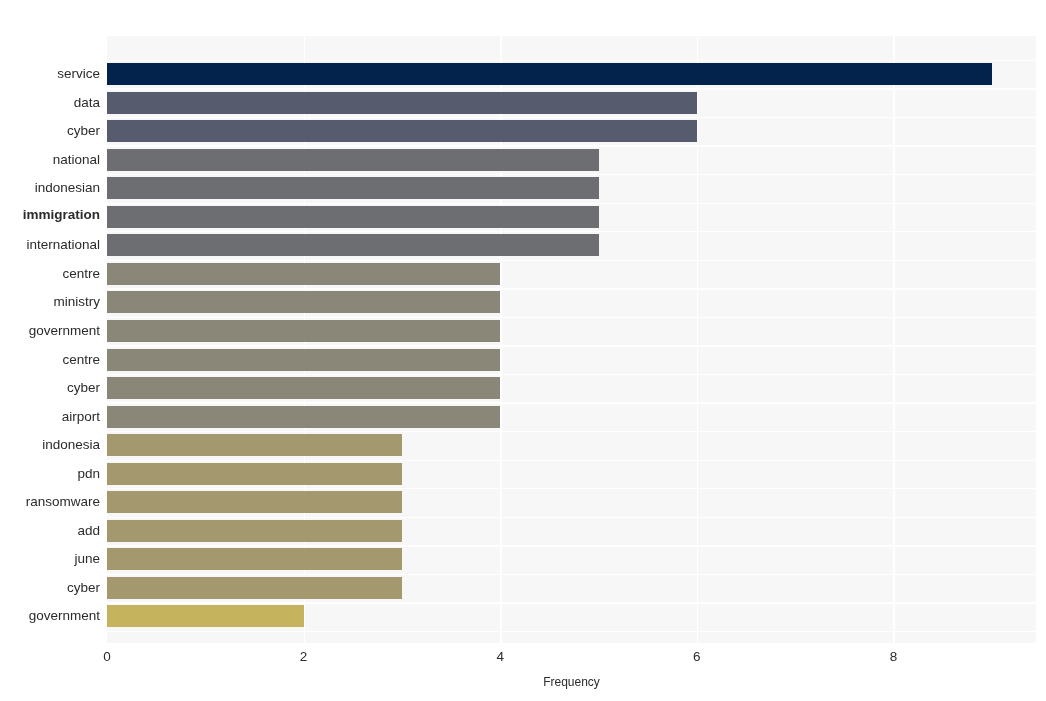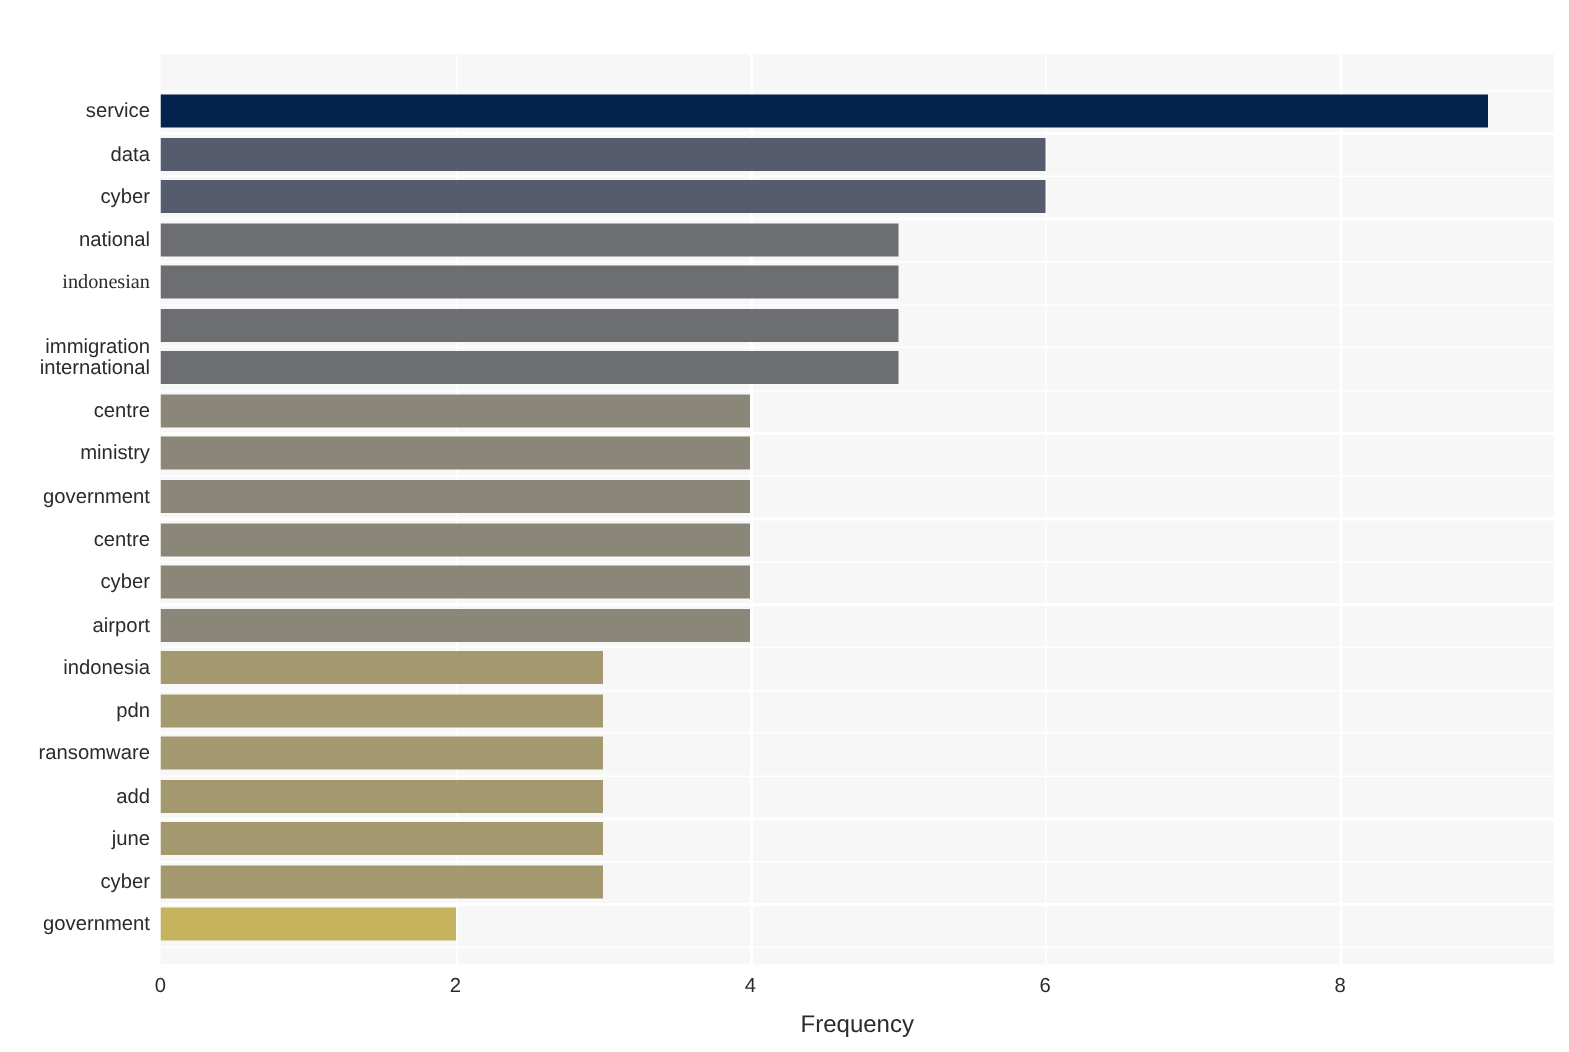"indonesian" div.ytick-label { font-family: Liberation Serif, serif -> none }
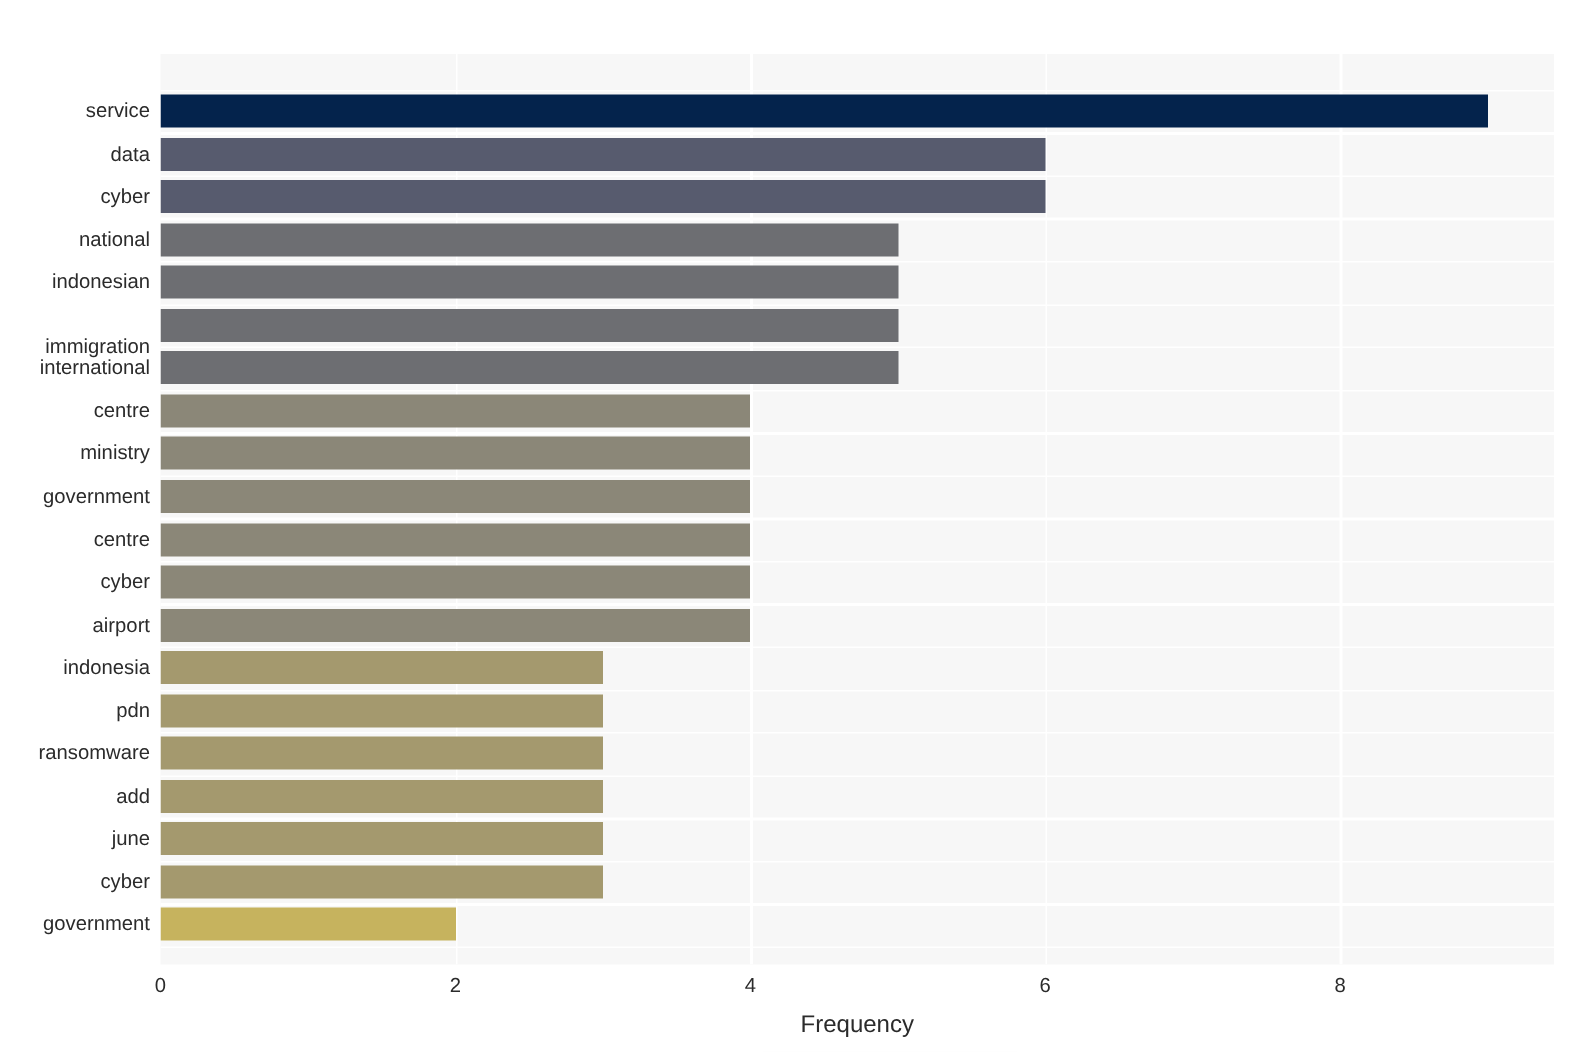"immigration" div.ytick-label { font-weight: none -> bold; top: 223px -> 207px }
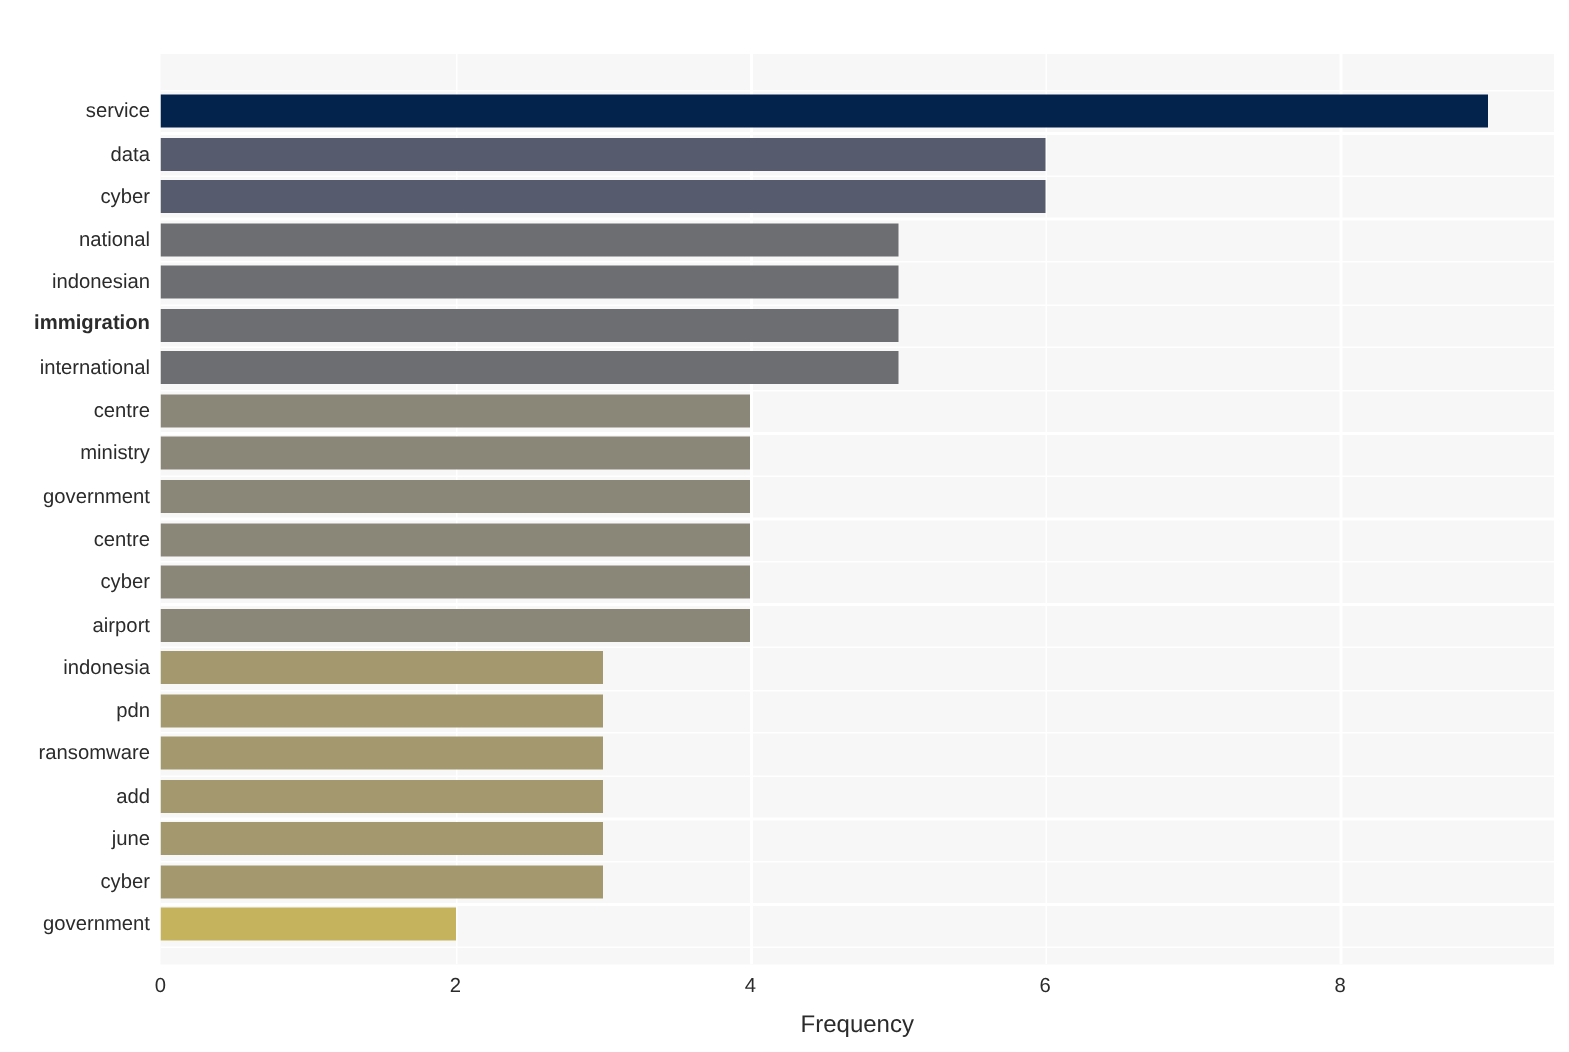"Frequency" #xaxis-title { font-size: 16px -> 12px }
